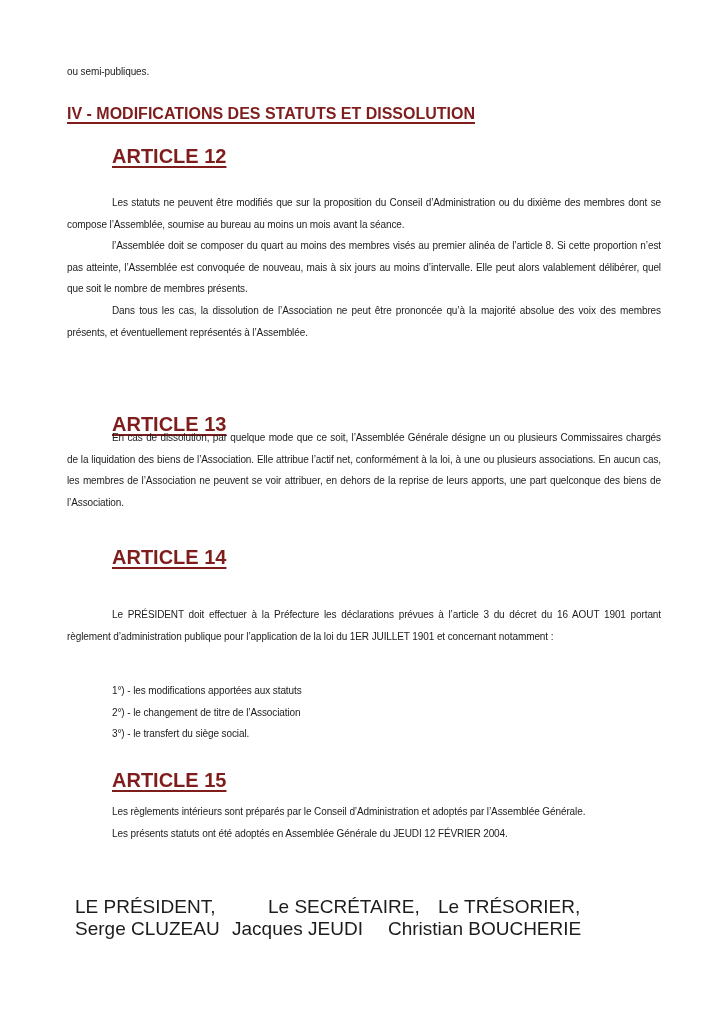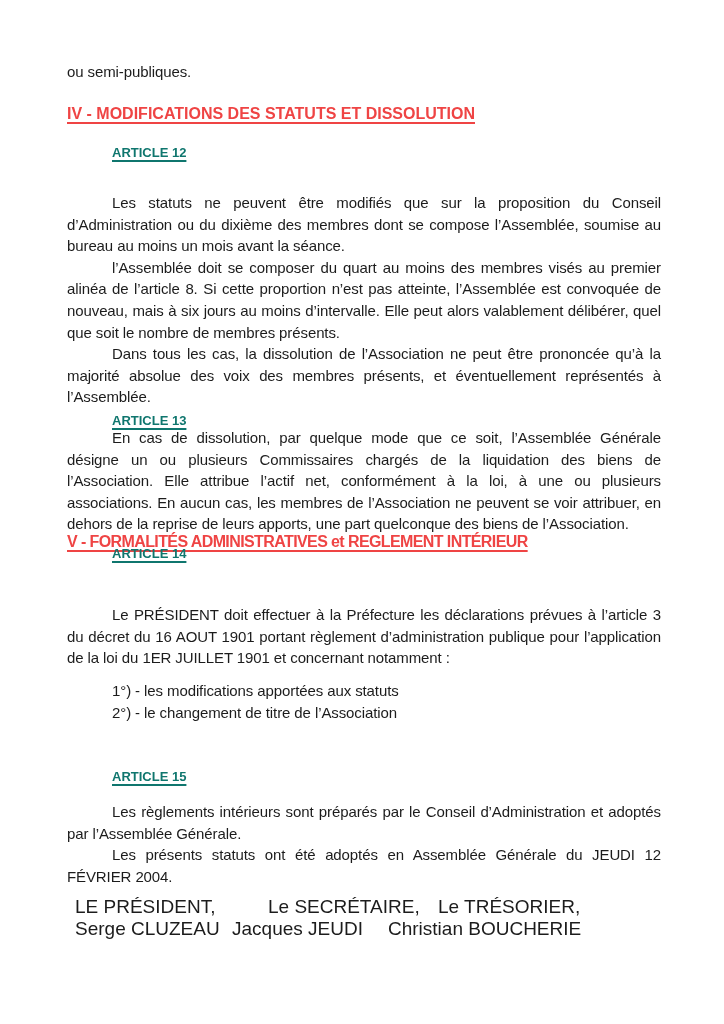"ou semi-publiques." .body-text { font-size: 15px -> 10px }
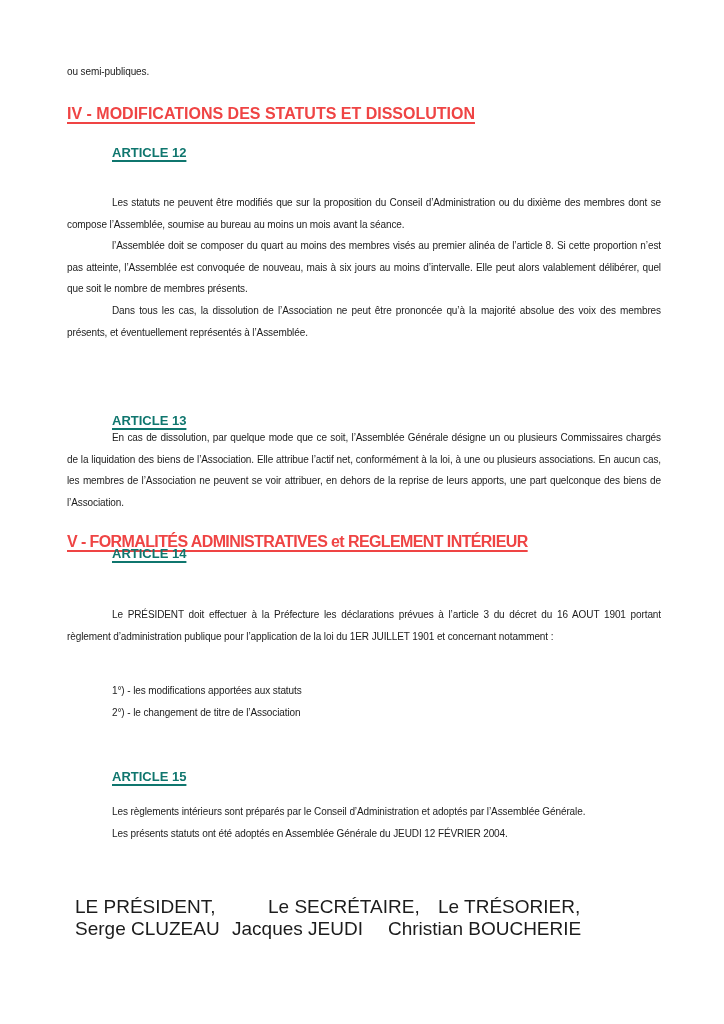"IV - MODIFICATIONS DES STATUTS" .section-title { color: #ef4444 -> #7f1d1d }
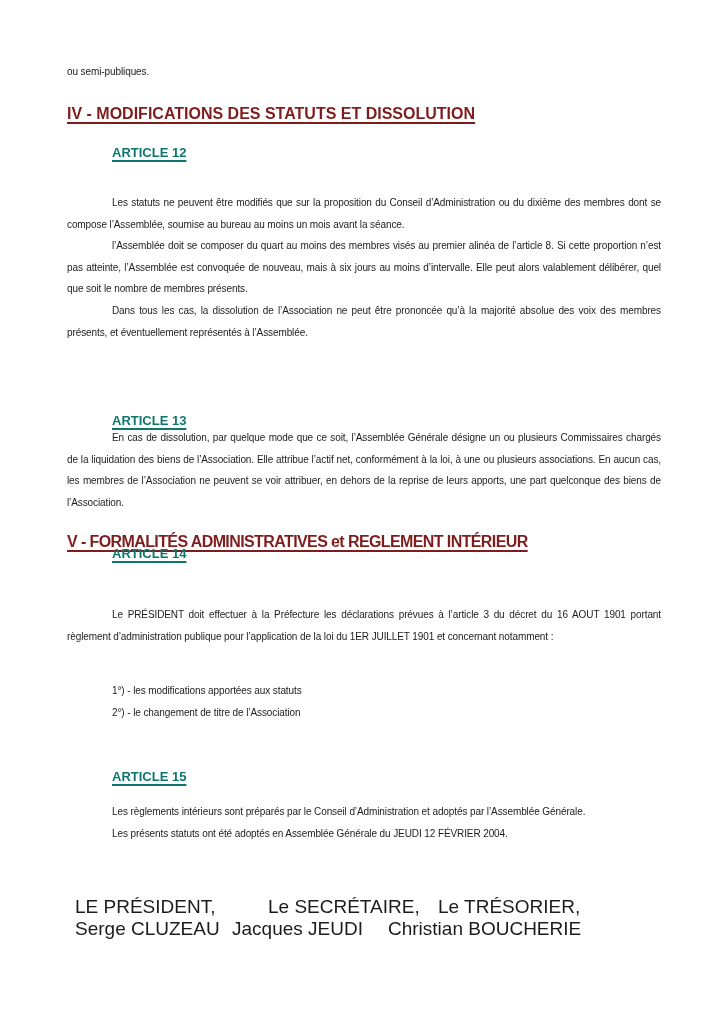"ARTICLE 12" .article-heading { color: #0f766e -> #7f1d1d; font-size: 13px -> 20px }
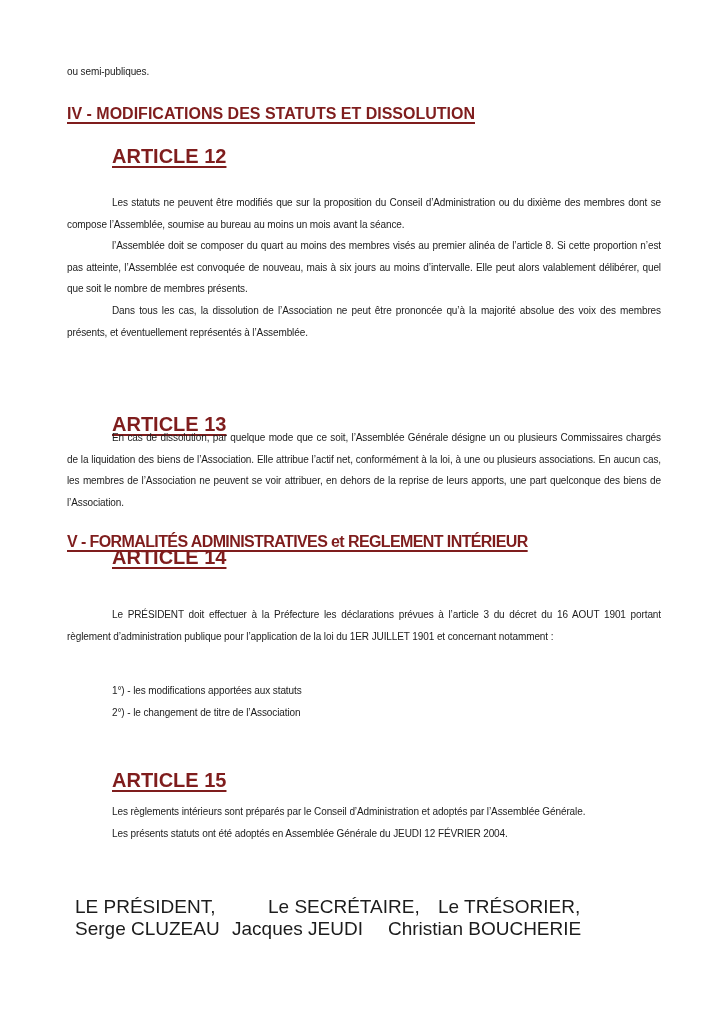"V - FORMALITÉS ADMINISTRATIVES et" div.content-anchor { html: <div> <h1>V - FORMALITÉS ADMINISTRATIVES et REGLEMENT INTÉRIEUR</h1> </div> -> none }
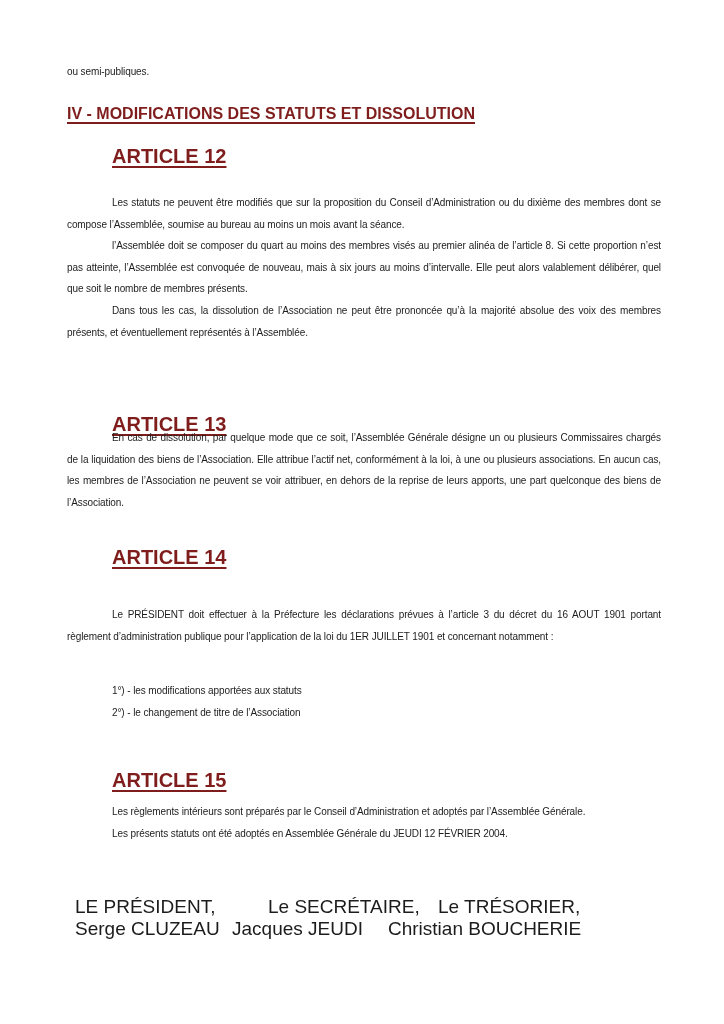"3°) - le transfert du" li { html: none -> <li>3°) - le transfert du siège social.</li> }
